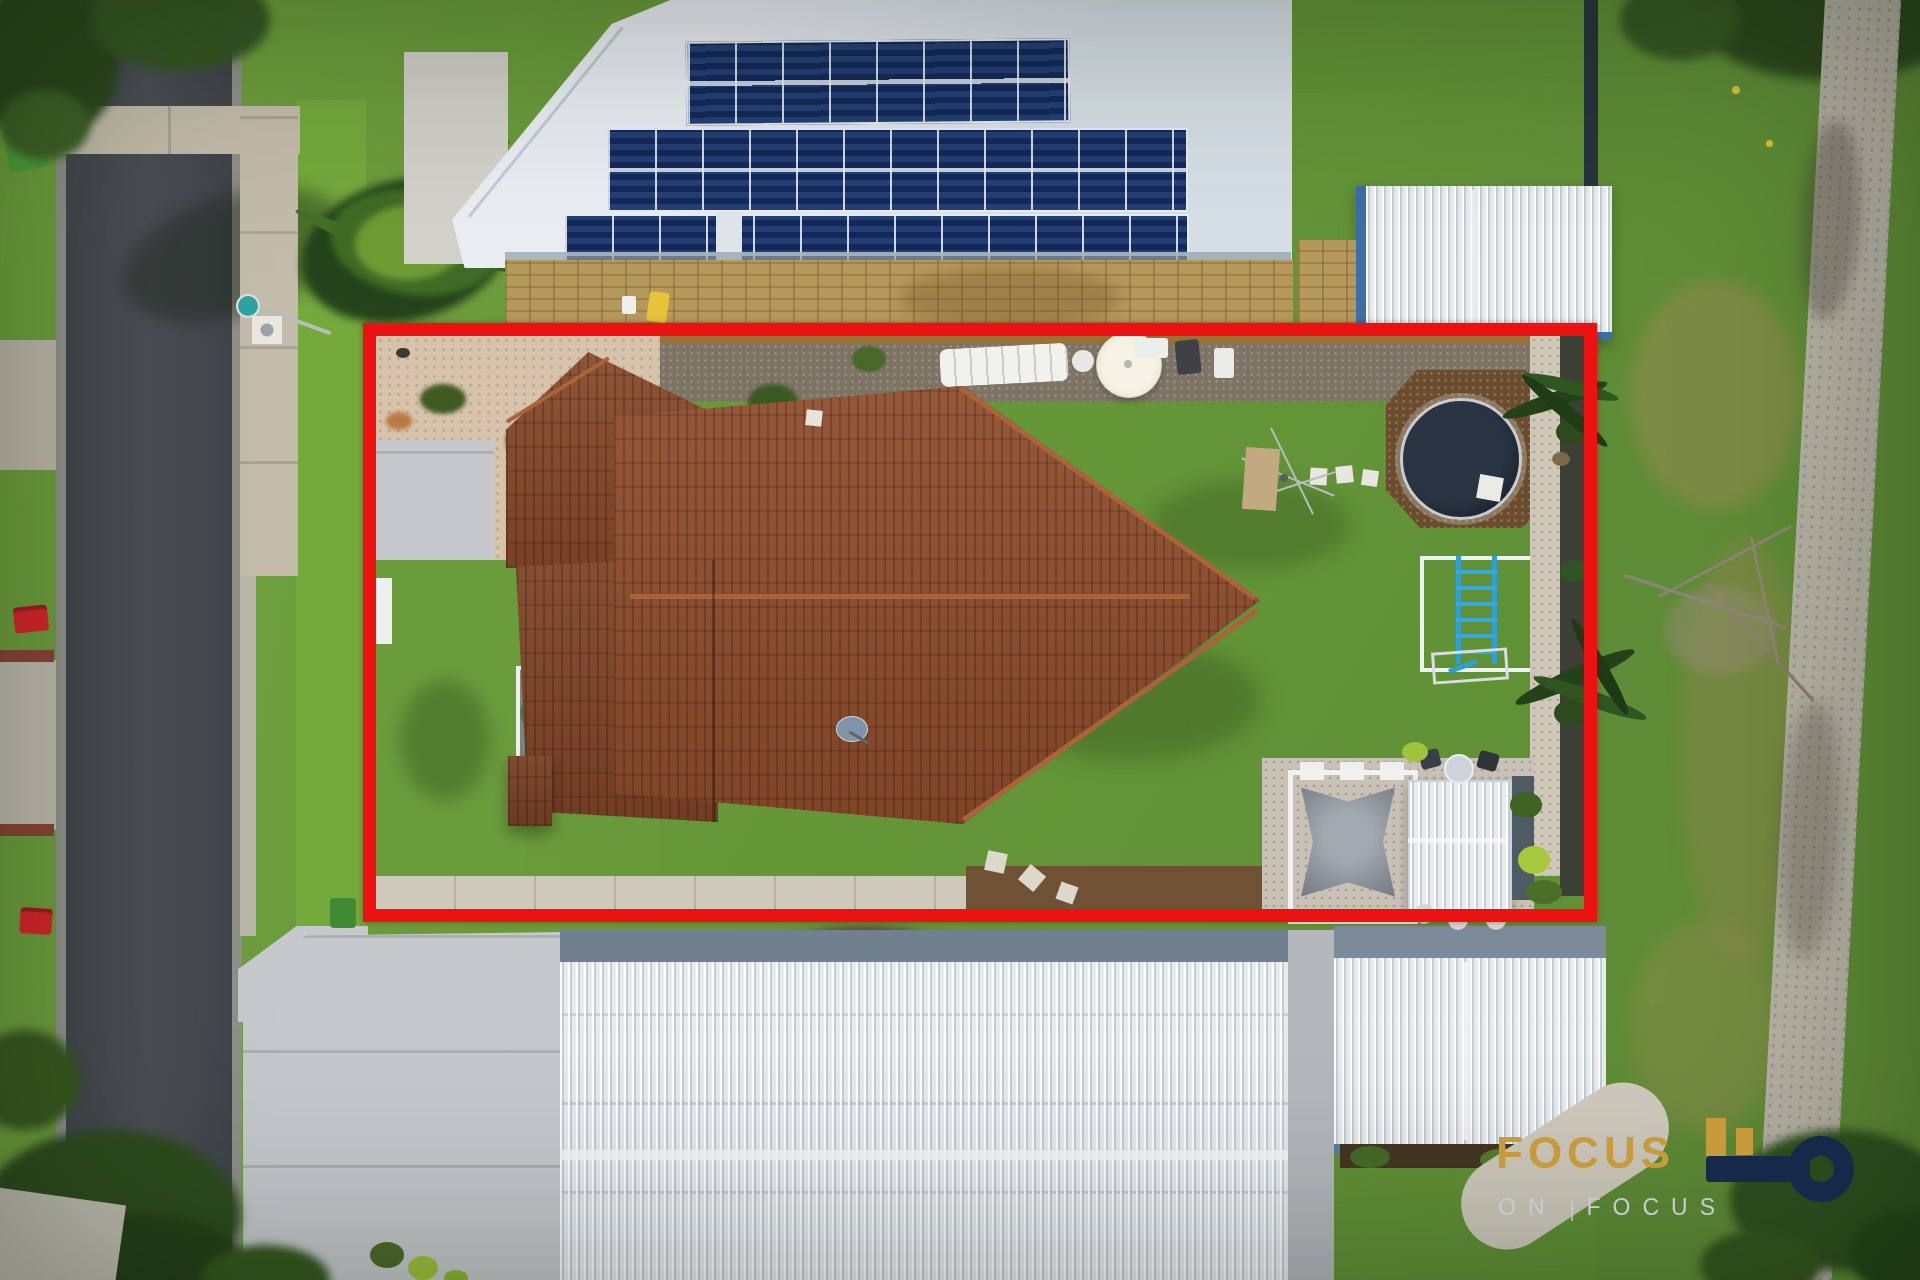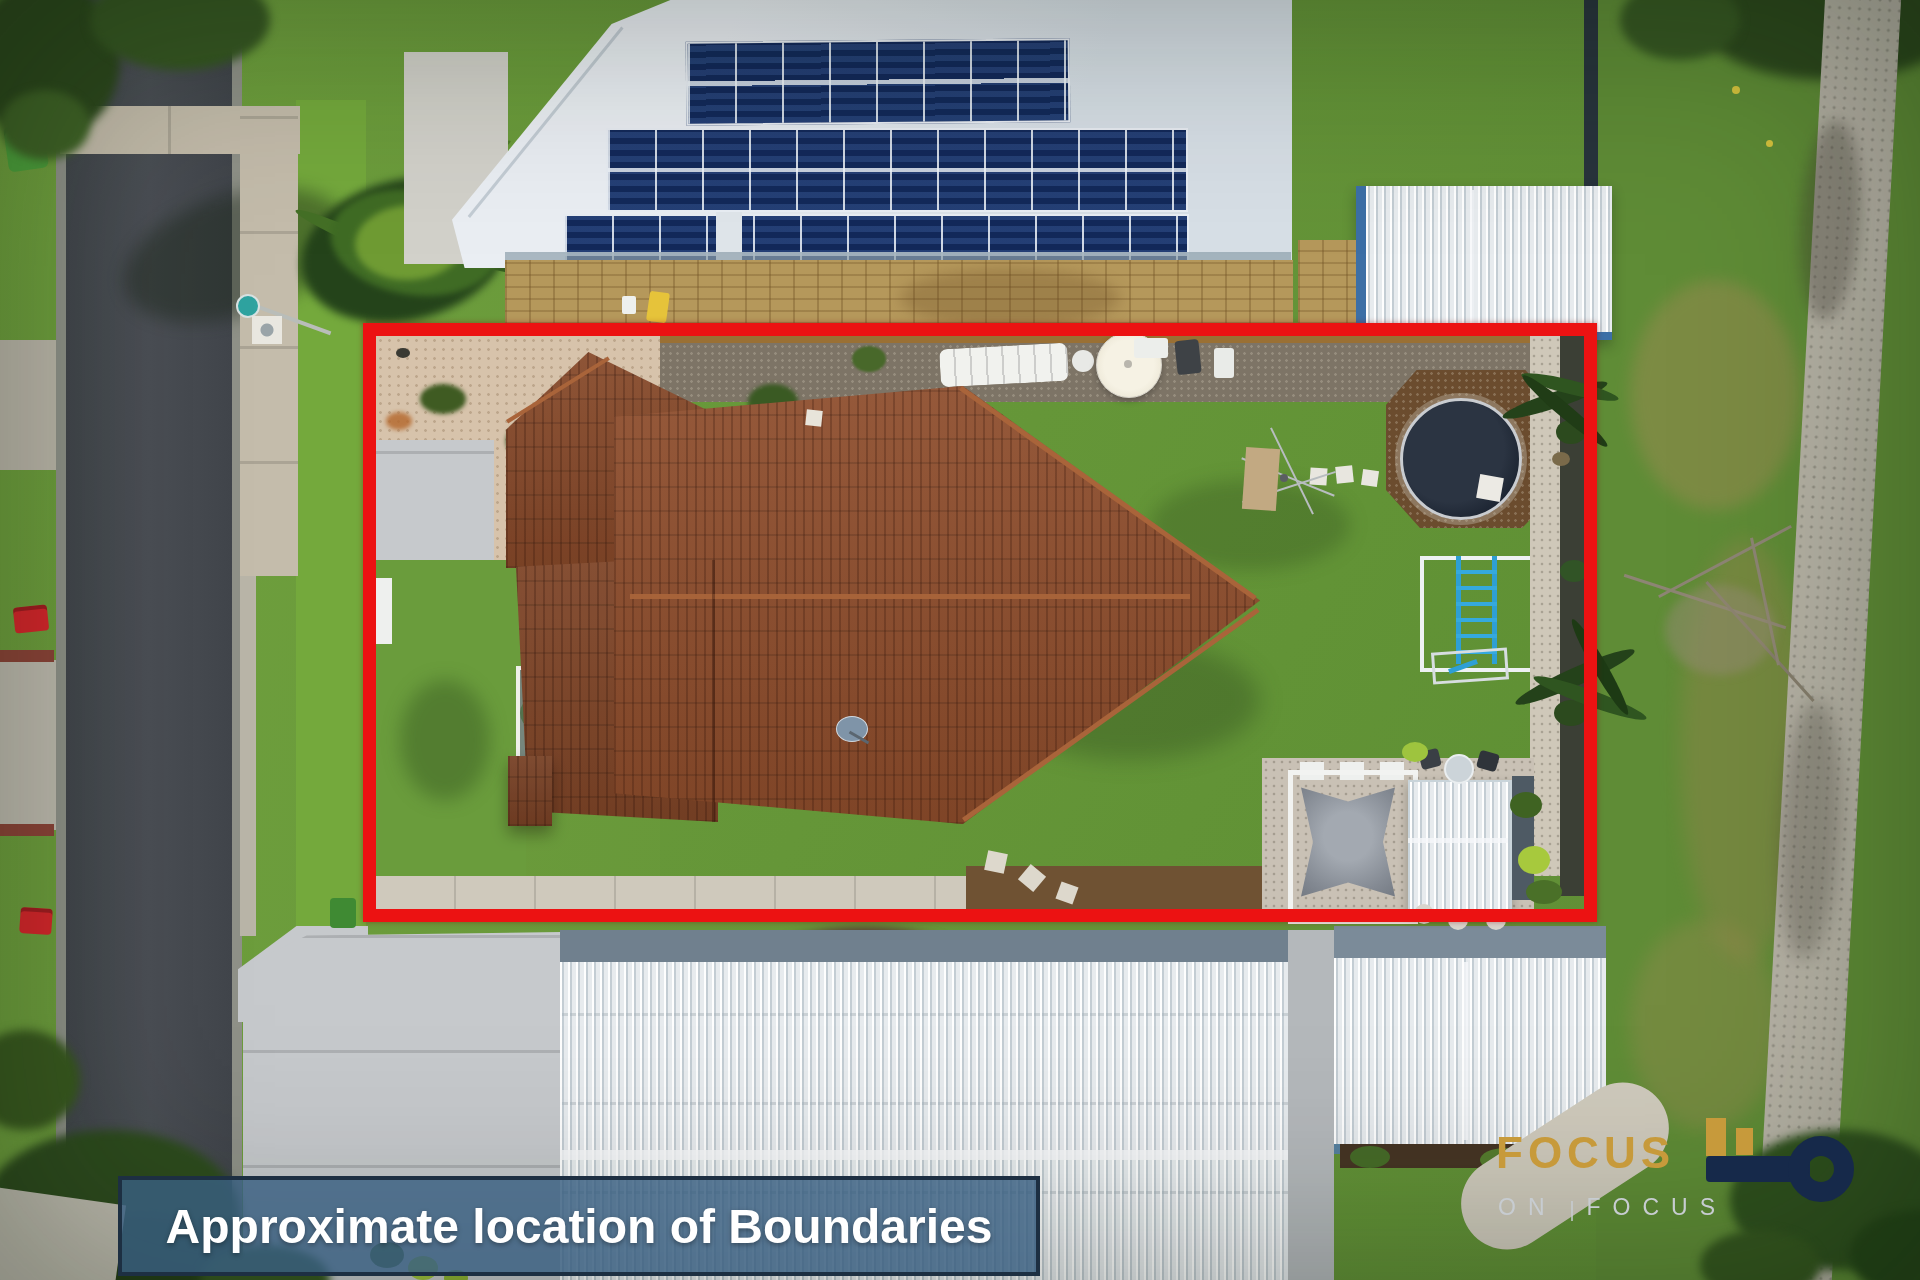"Approximate location of Boundaries" div.abs { html: <div> <span>Approximate location of Boundaries</span> </div> -> none }
